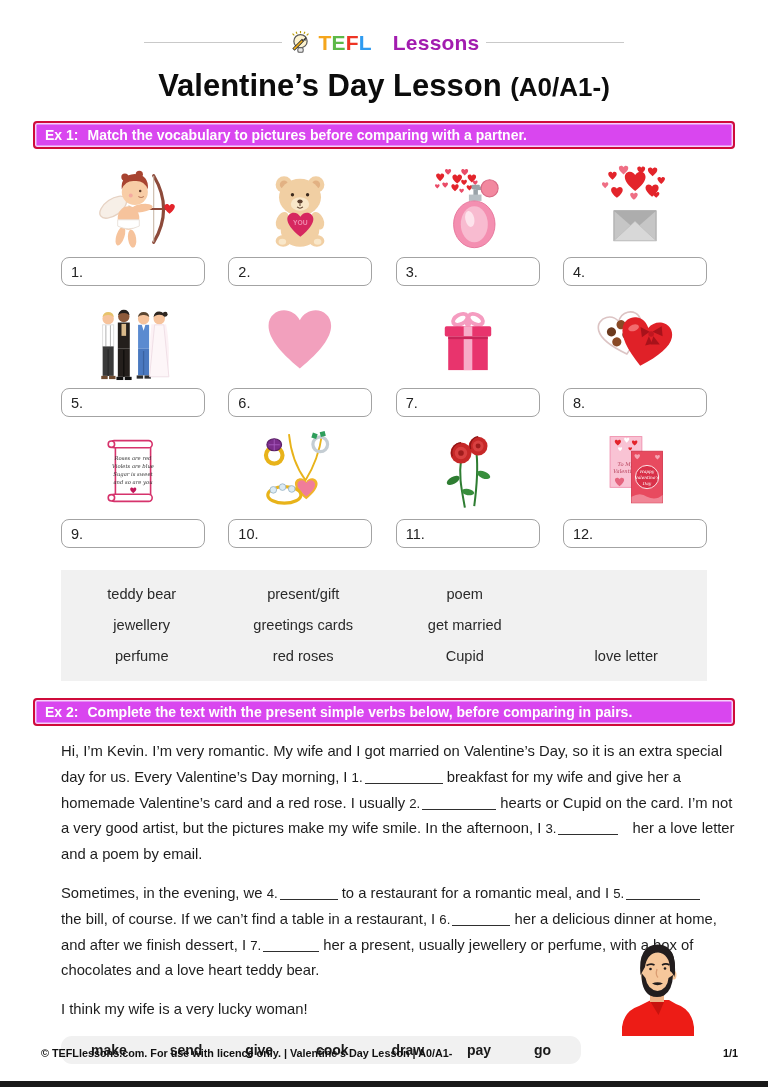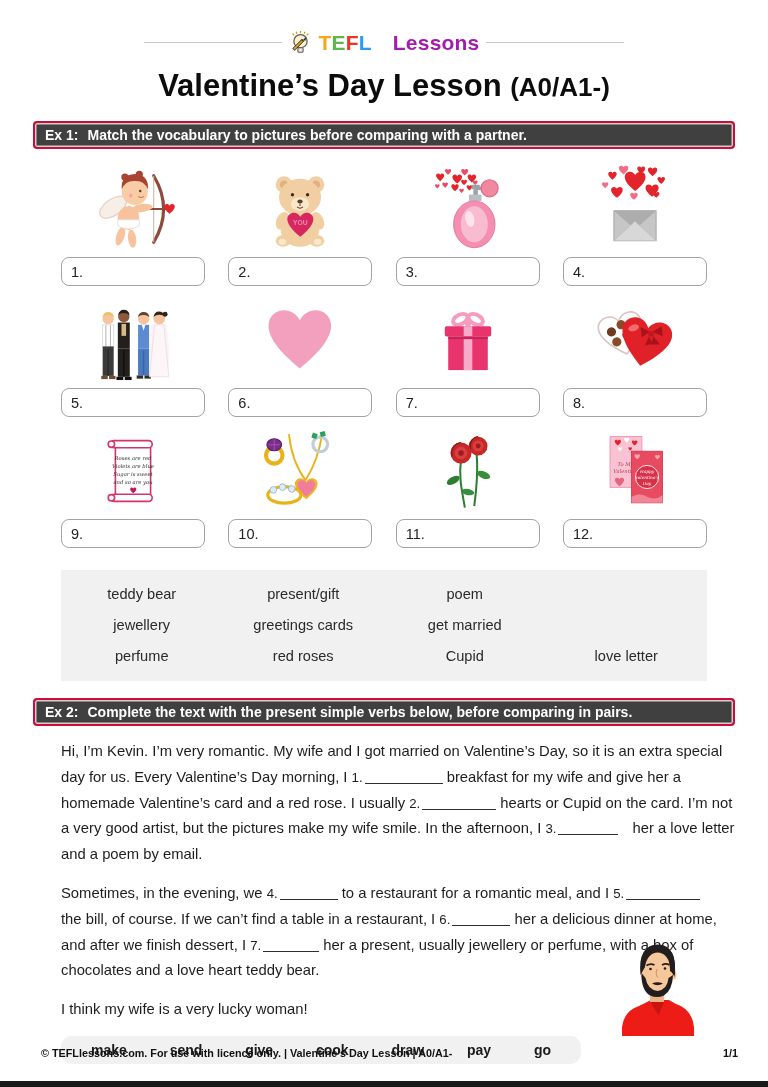"Ex 1:" .ex-banner { background: #404040 -> #d946ef }
